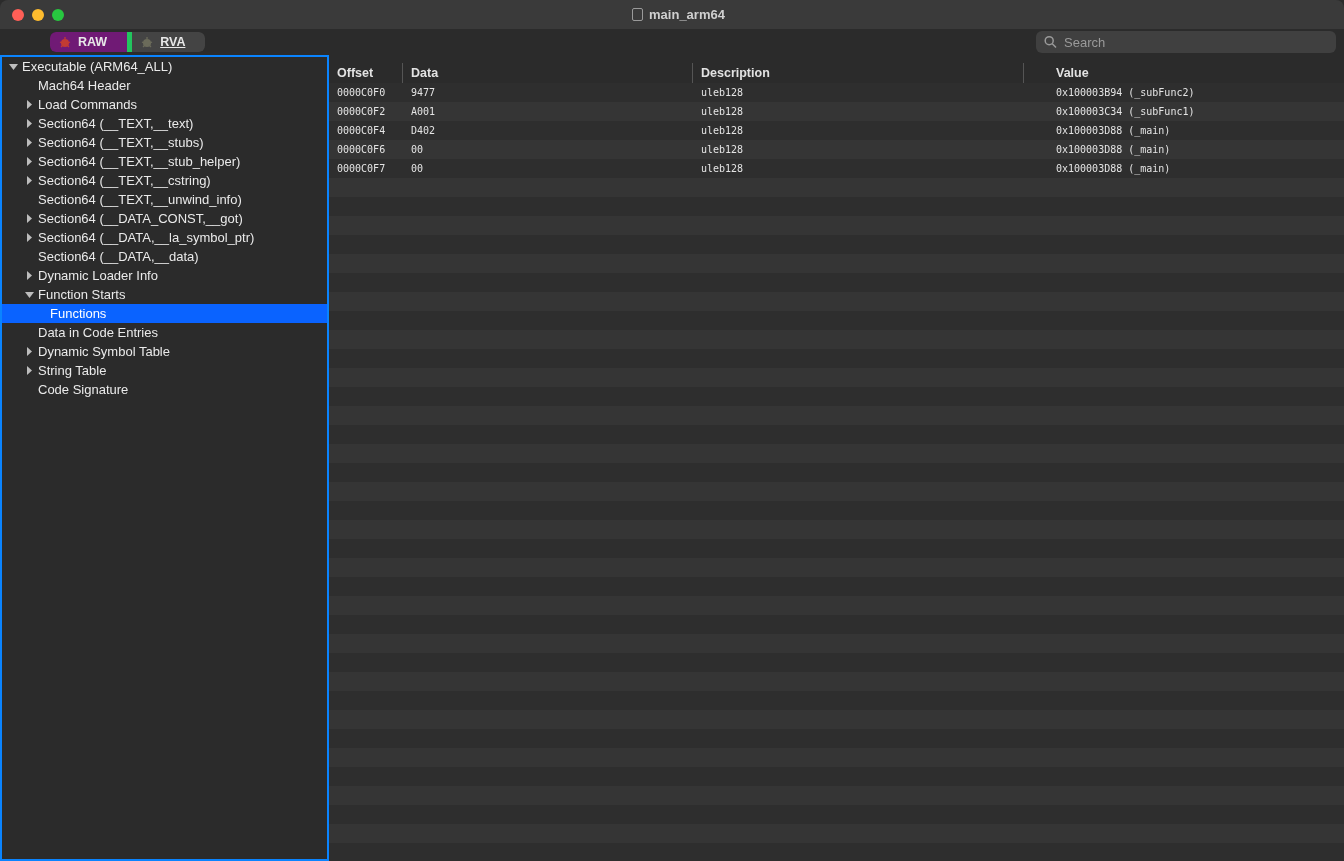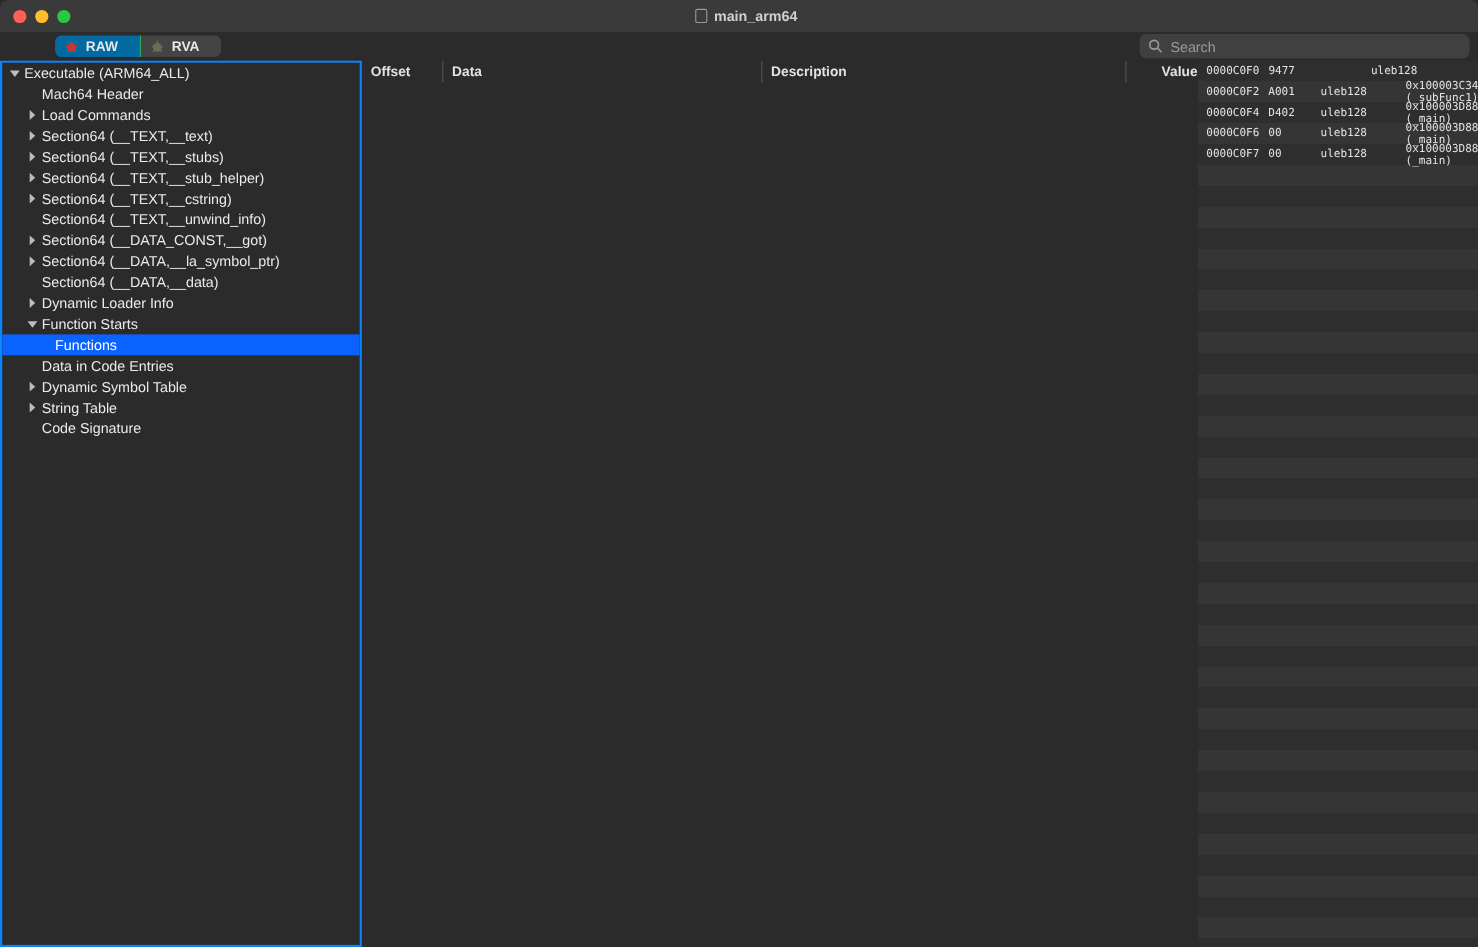"RAW" .seg button.active { background: #0369a1 -> #701a75 }
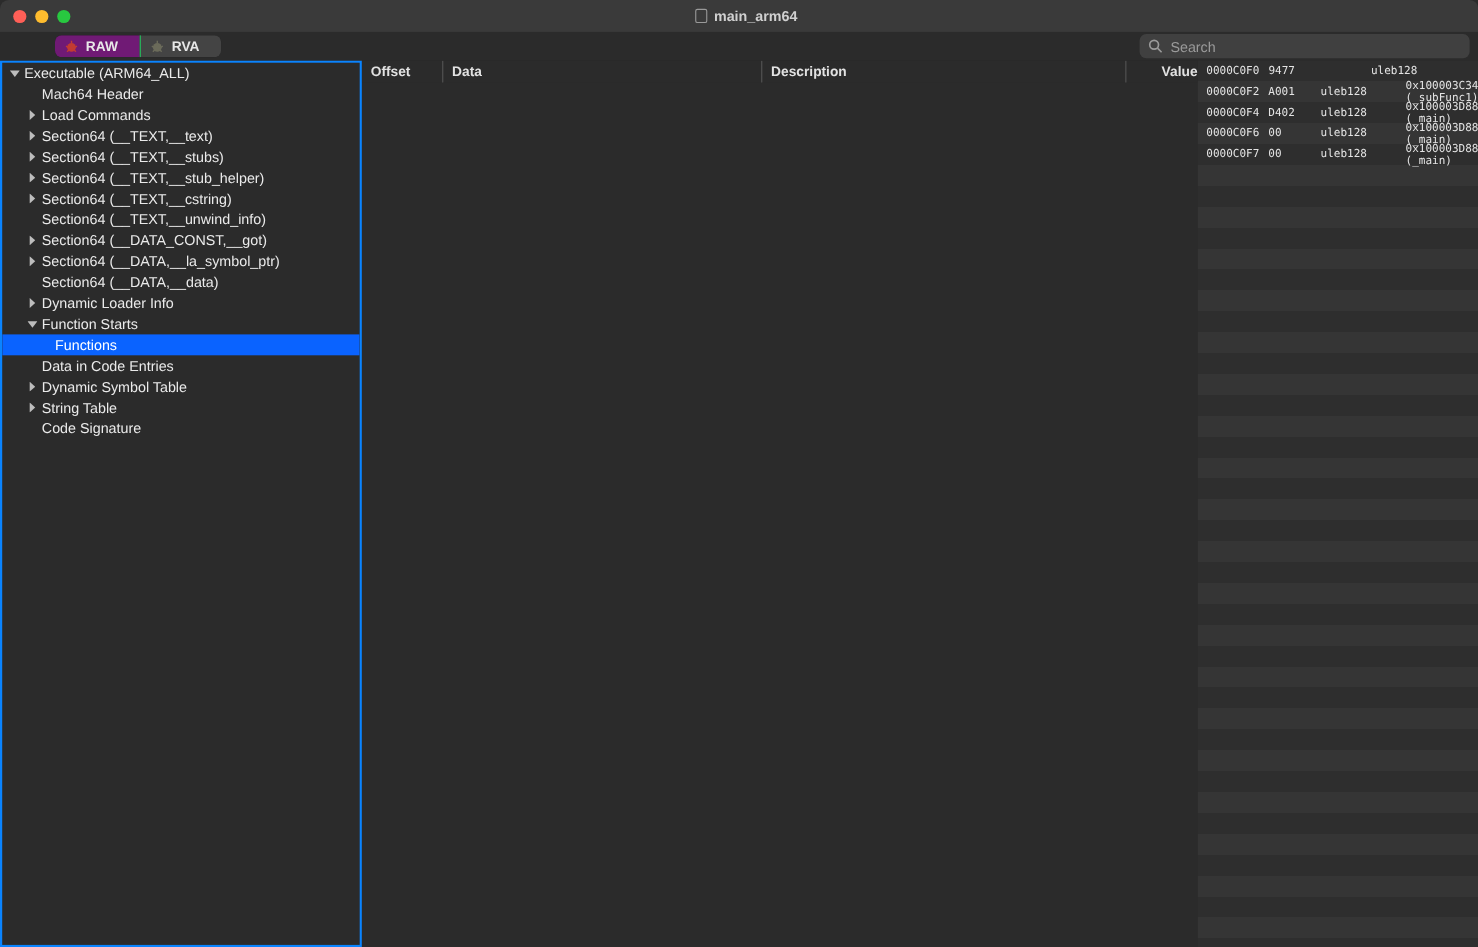"RVA" .seg button + button { border-left: 1px solid #22c55e -> 5px solid #22c55e; text-decoration: none -> underline }
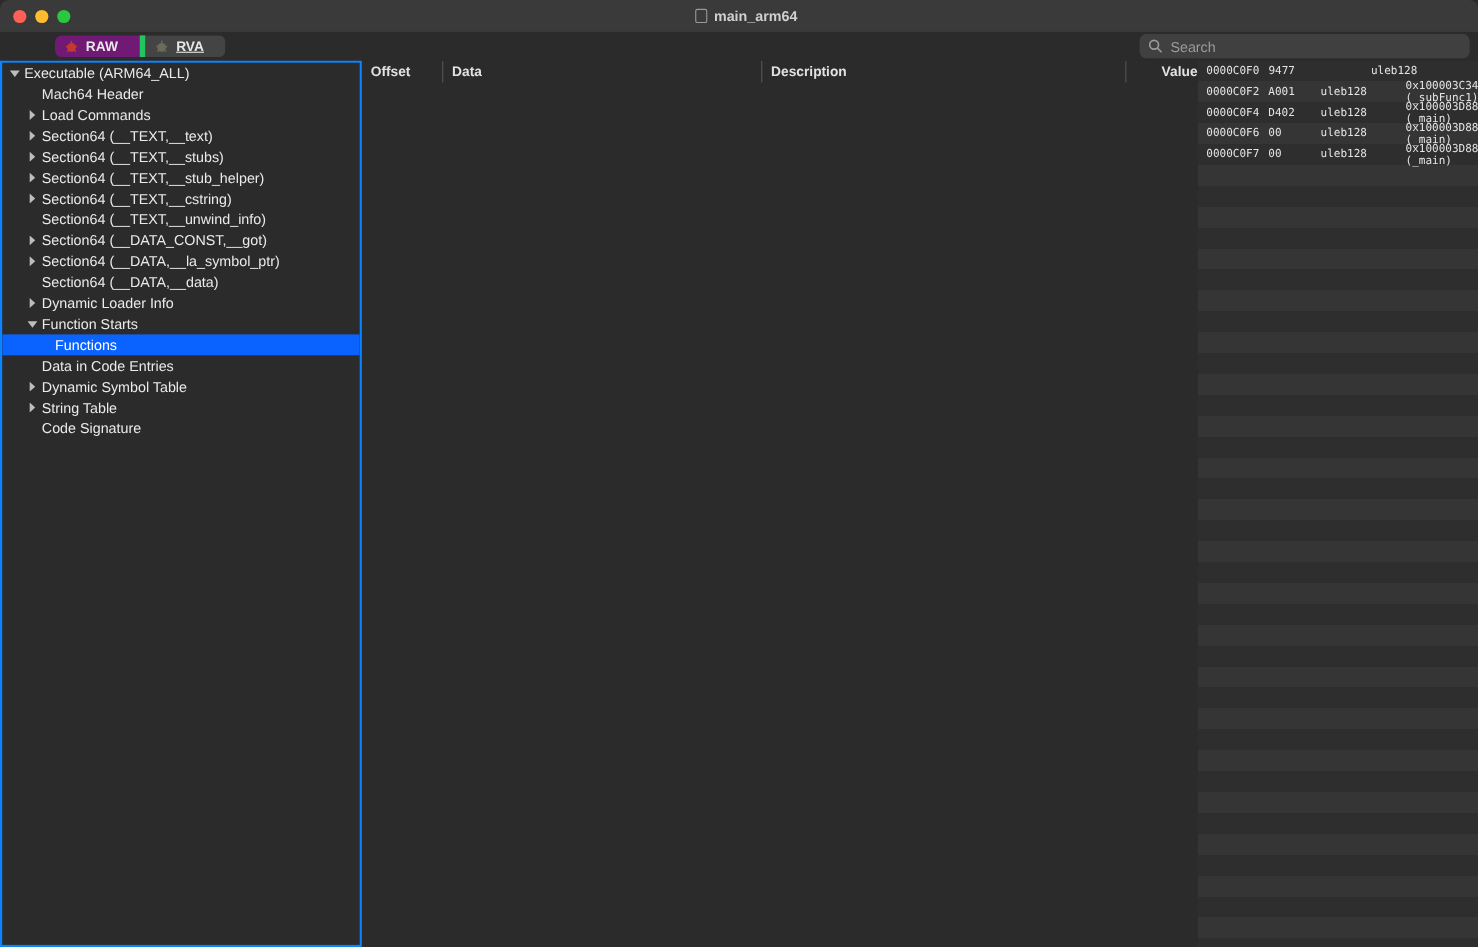"Offset" .content { flex-direction: none -> column }
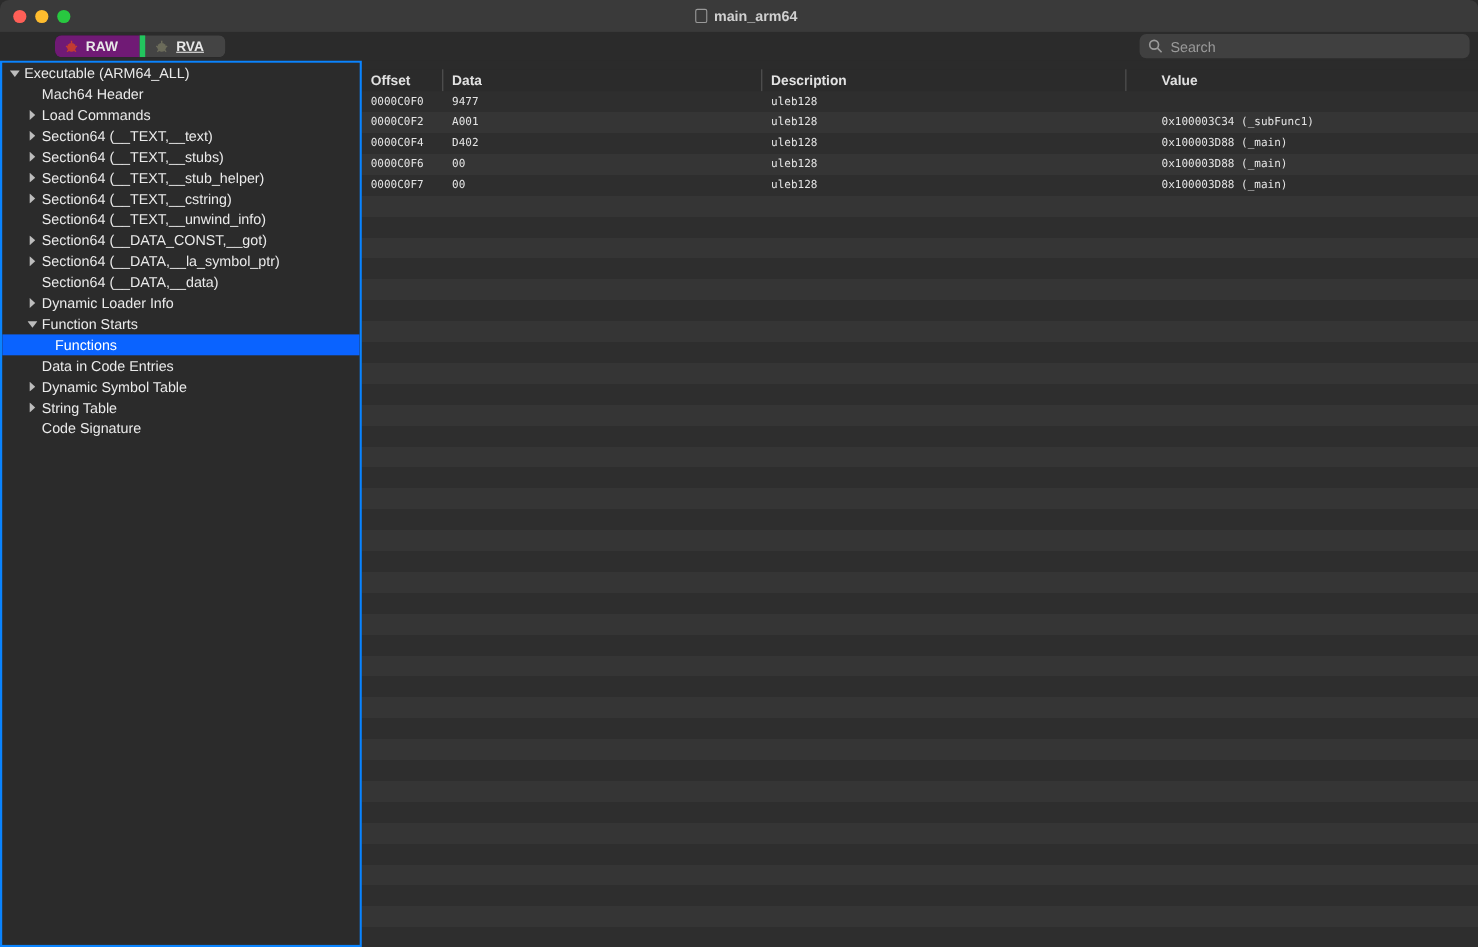"0x100003B94 (_subFunc2)" div.cell { html: none -> <div>0x100003B94 (_subFunc2)</div> }
